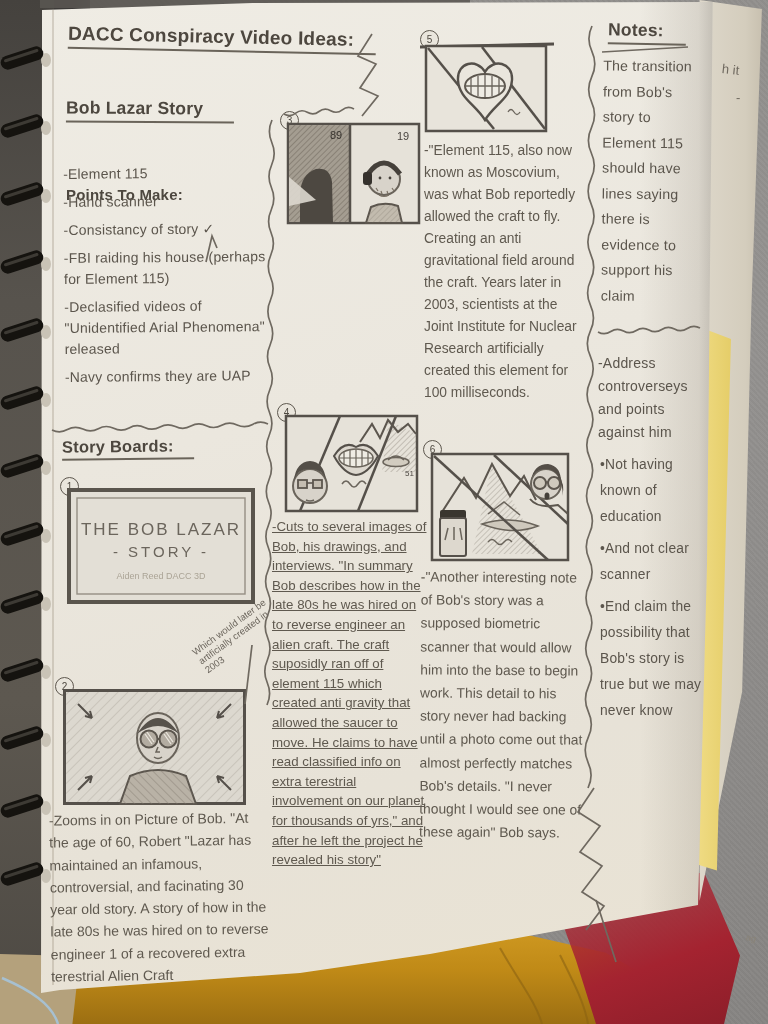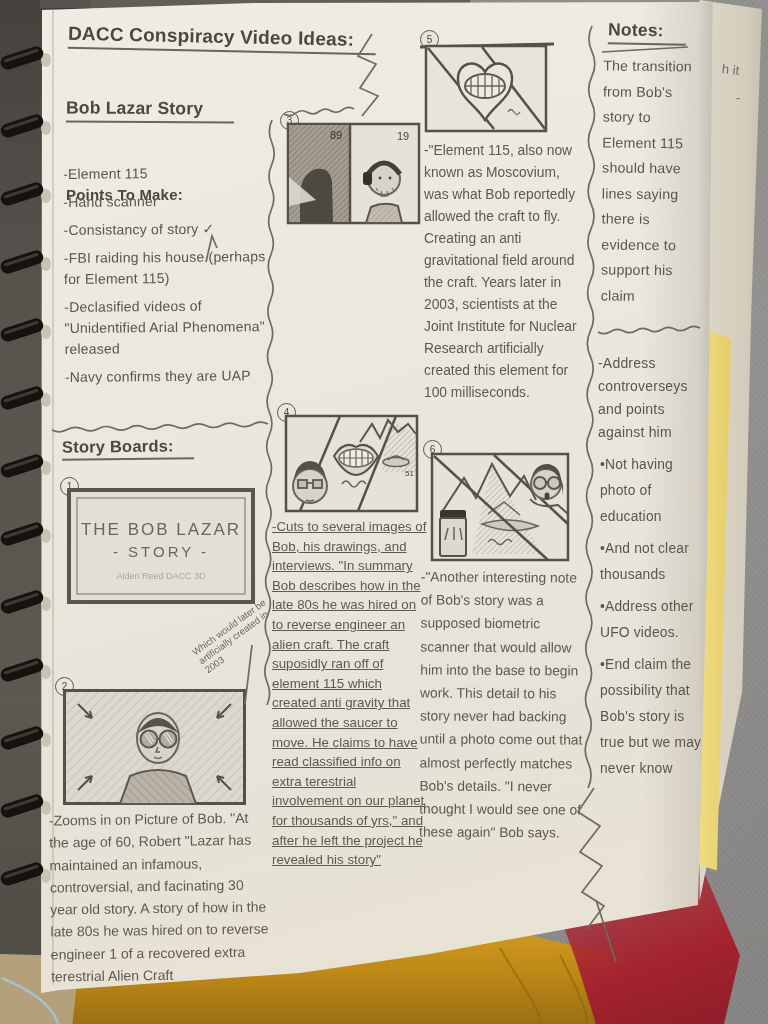"•Not having photo of education" div.it { text: photo -> known }
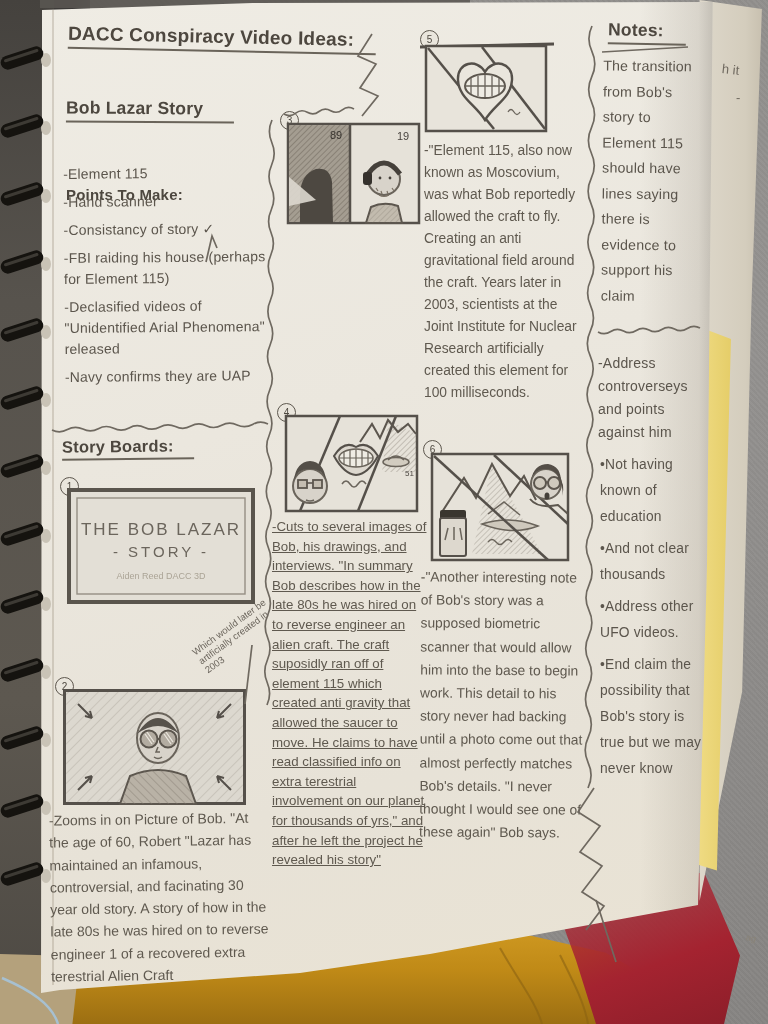"•And not clear thousands" div.it { text: thousands -> scanner }
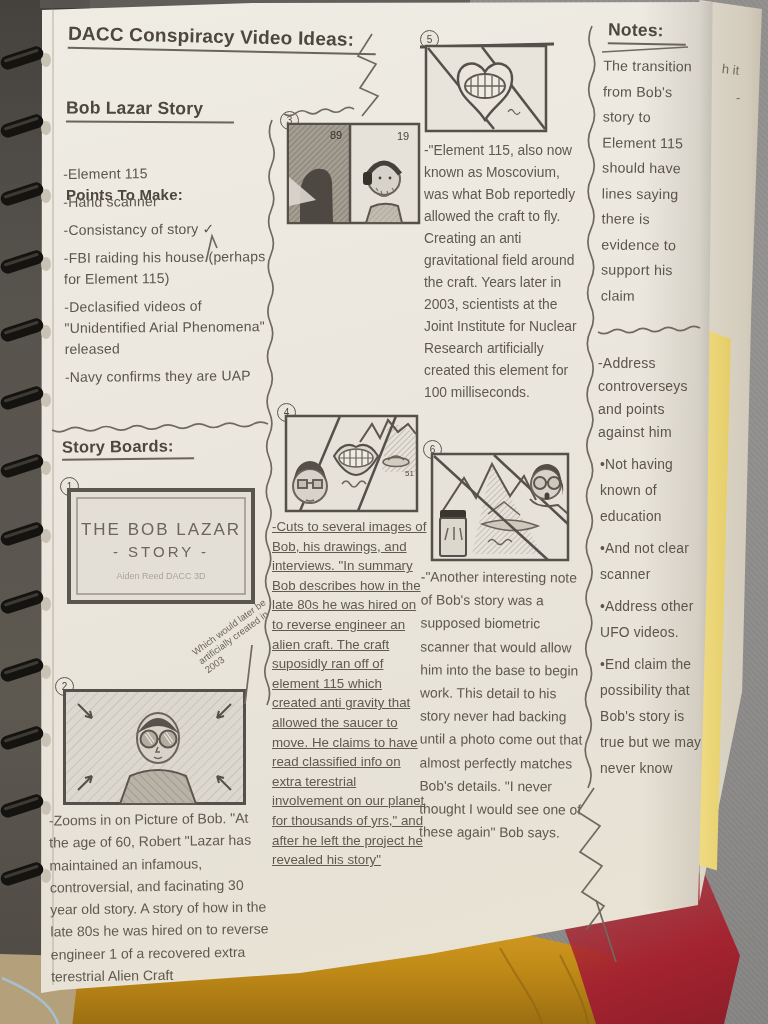"•Address other UFO videos." div.it { html: <div>•Address other UFO videos.</div> -> none }
